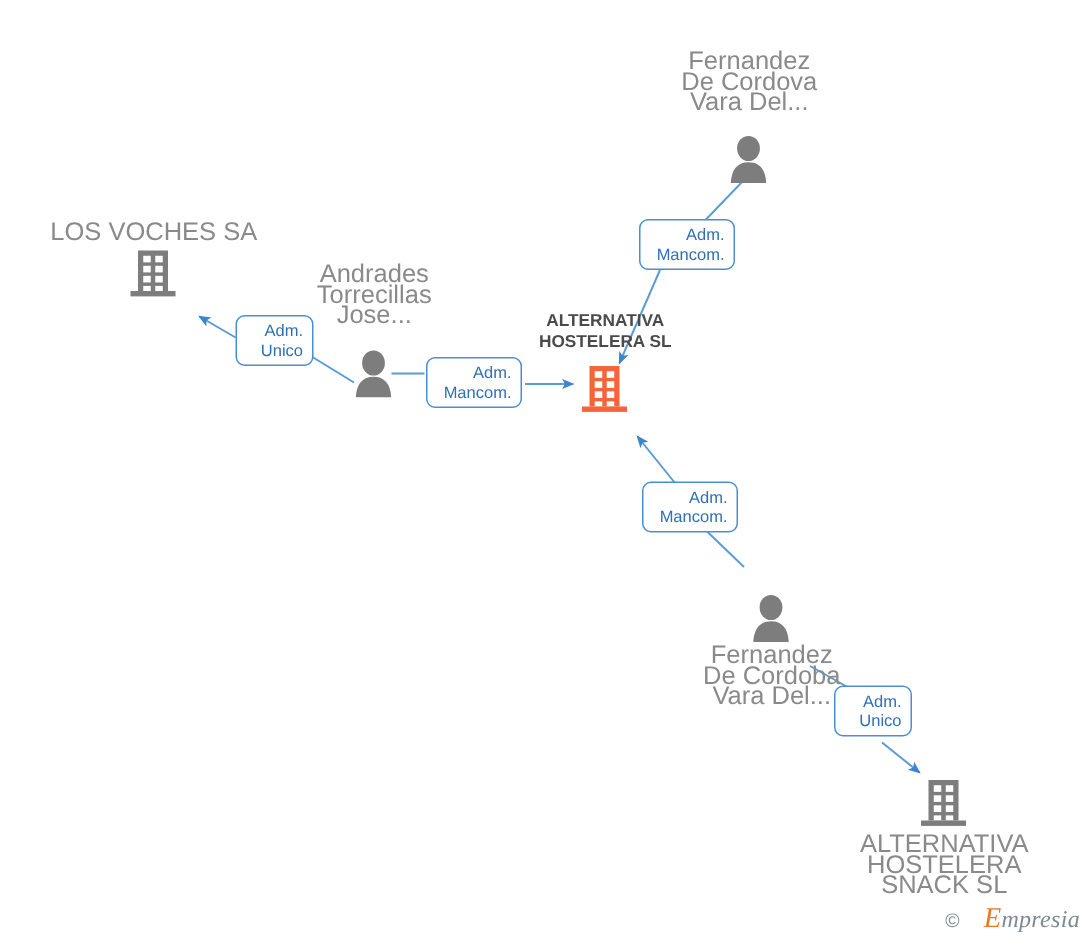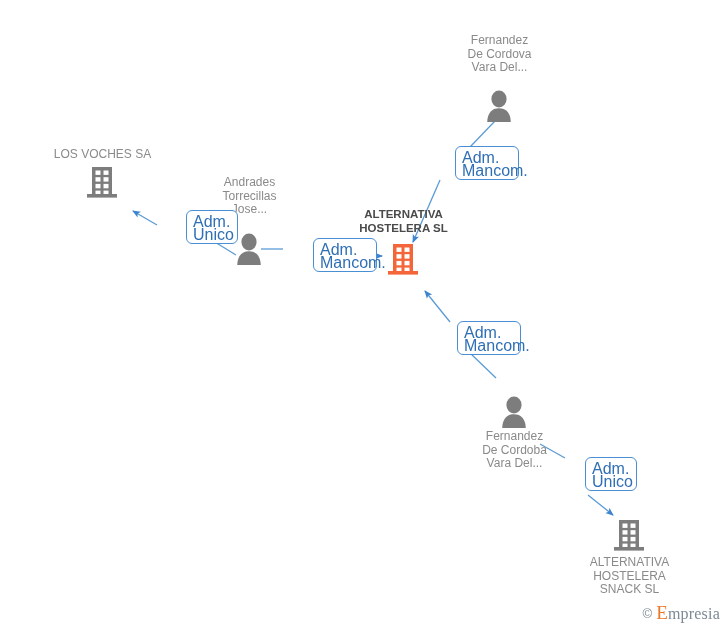"Fernandez" .node .label { font-size: 12px -> 17px }
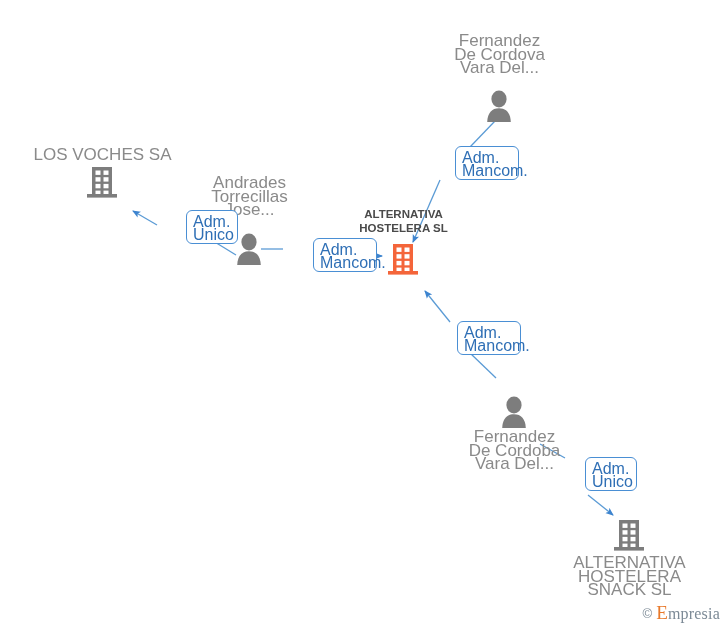"Adm." .relbox { font-size: 16px -> 11px; margin-left: 29px -> none; text-align: left -> right }
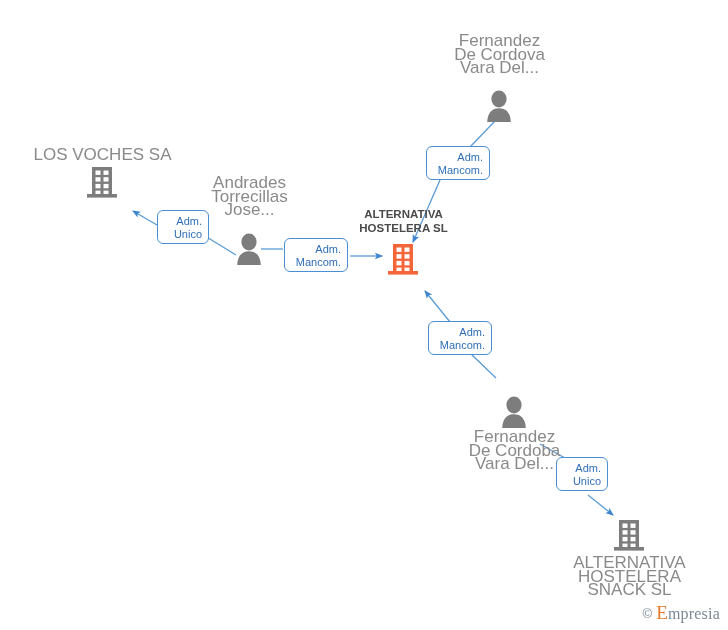"Empresia" .watermark .brand { font-style: none -> italic; margin-left: none -> 12px }
